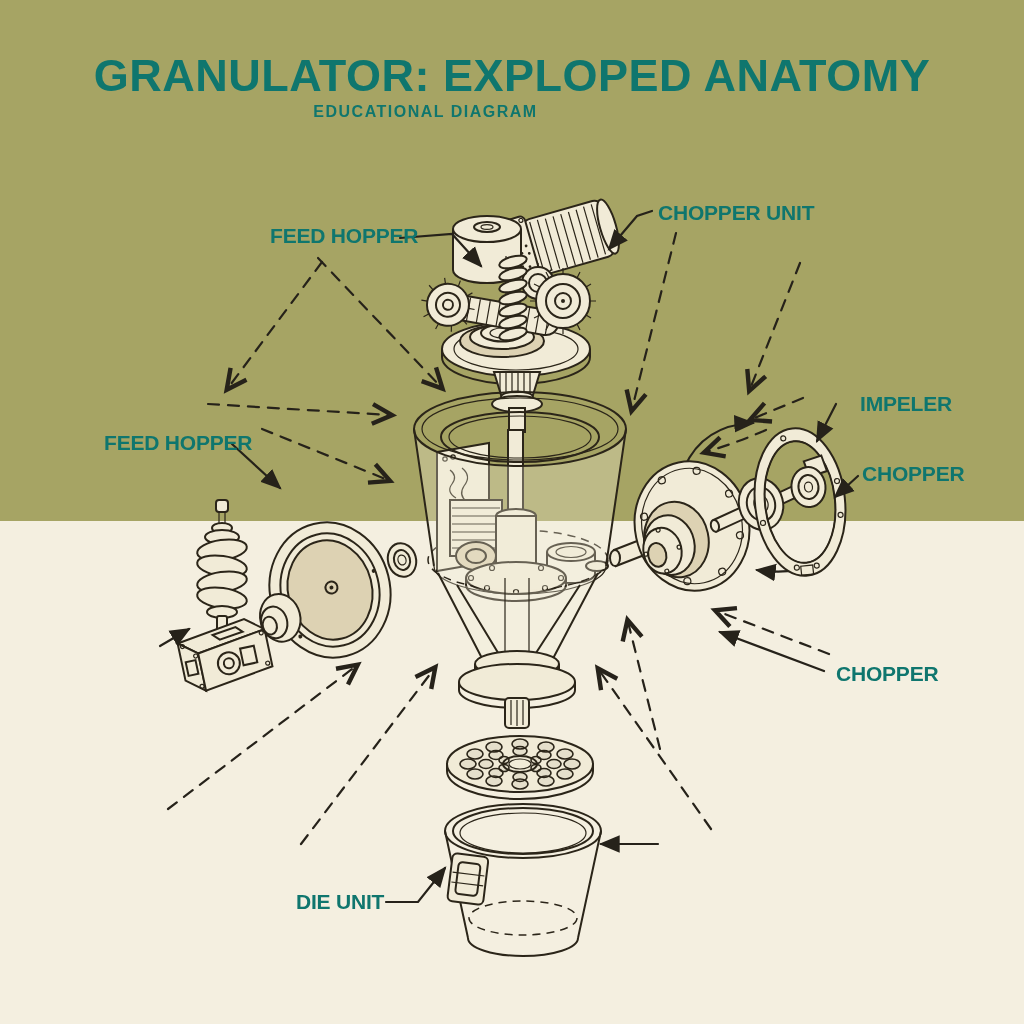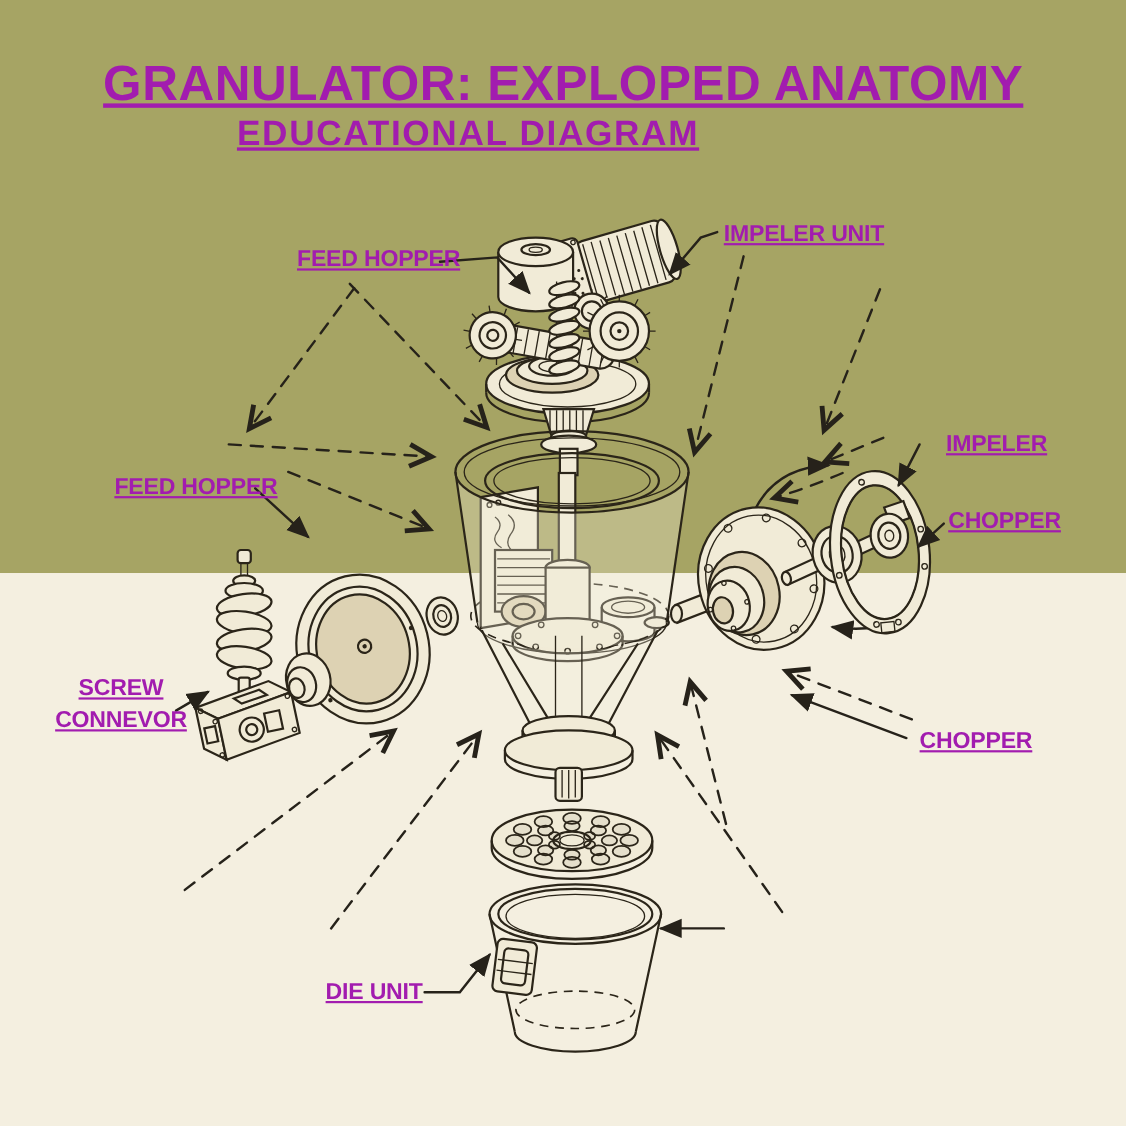"GRANULATOR: EXPLOPED ANATOMY" .txt { color: #a21caf -> #0f766e; text-decoration: underline -> none }
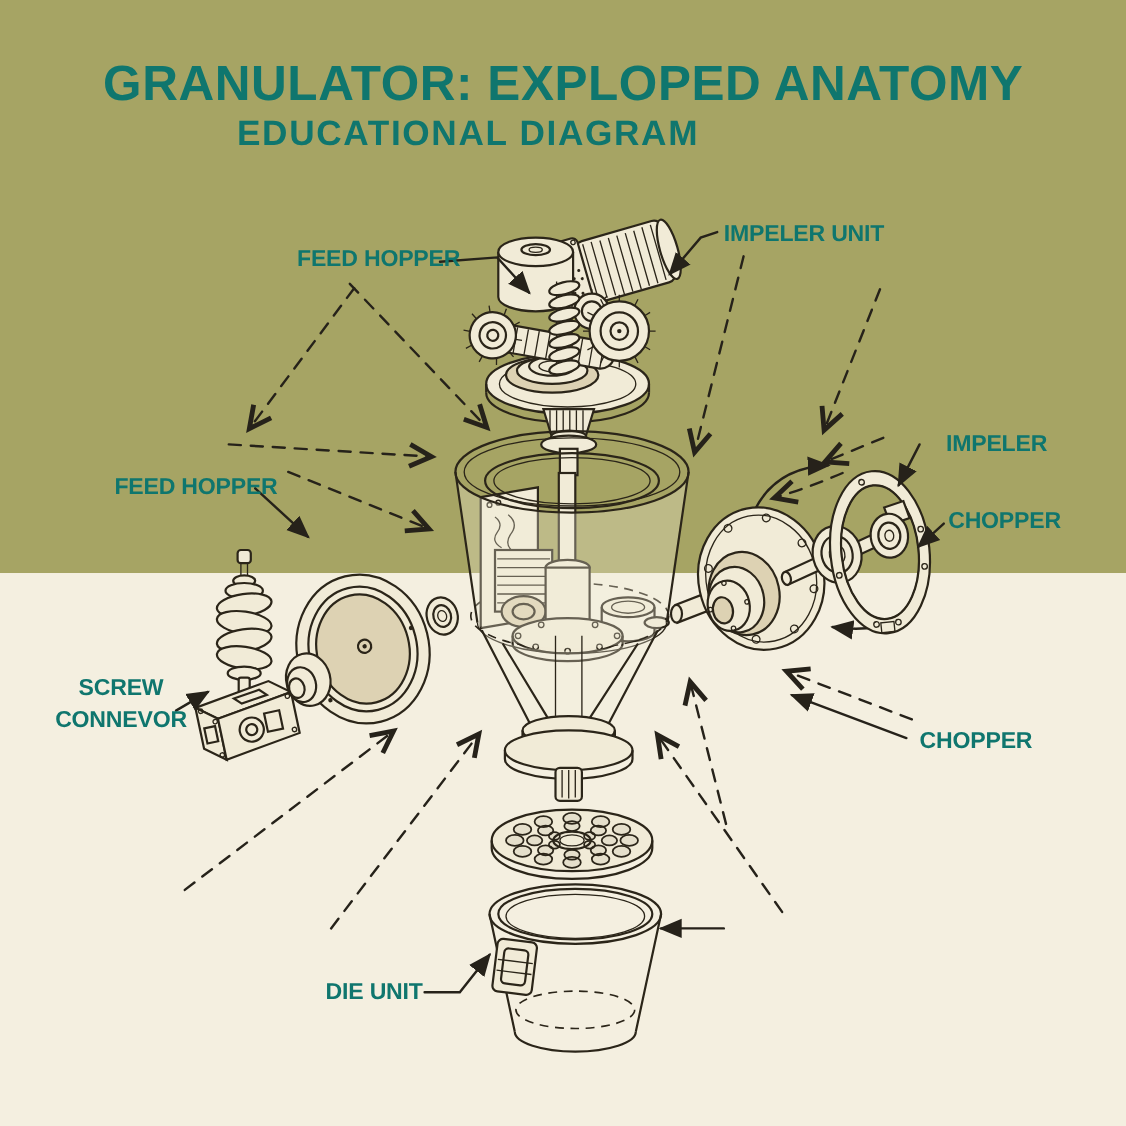"EDUCATIONAL DIAGRAM" .subtitle { font-size: 32px -> 16px }
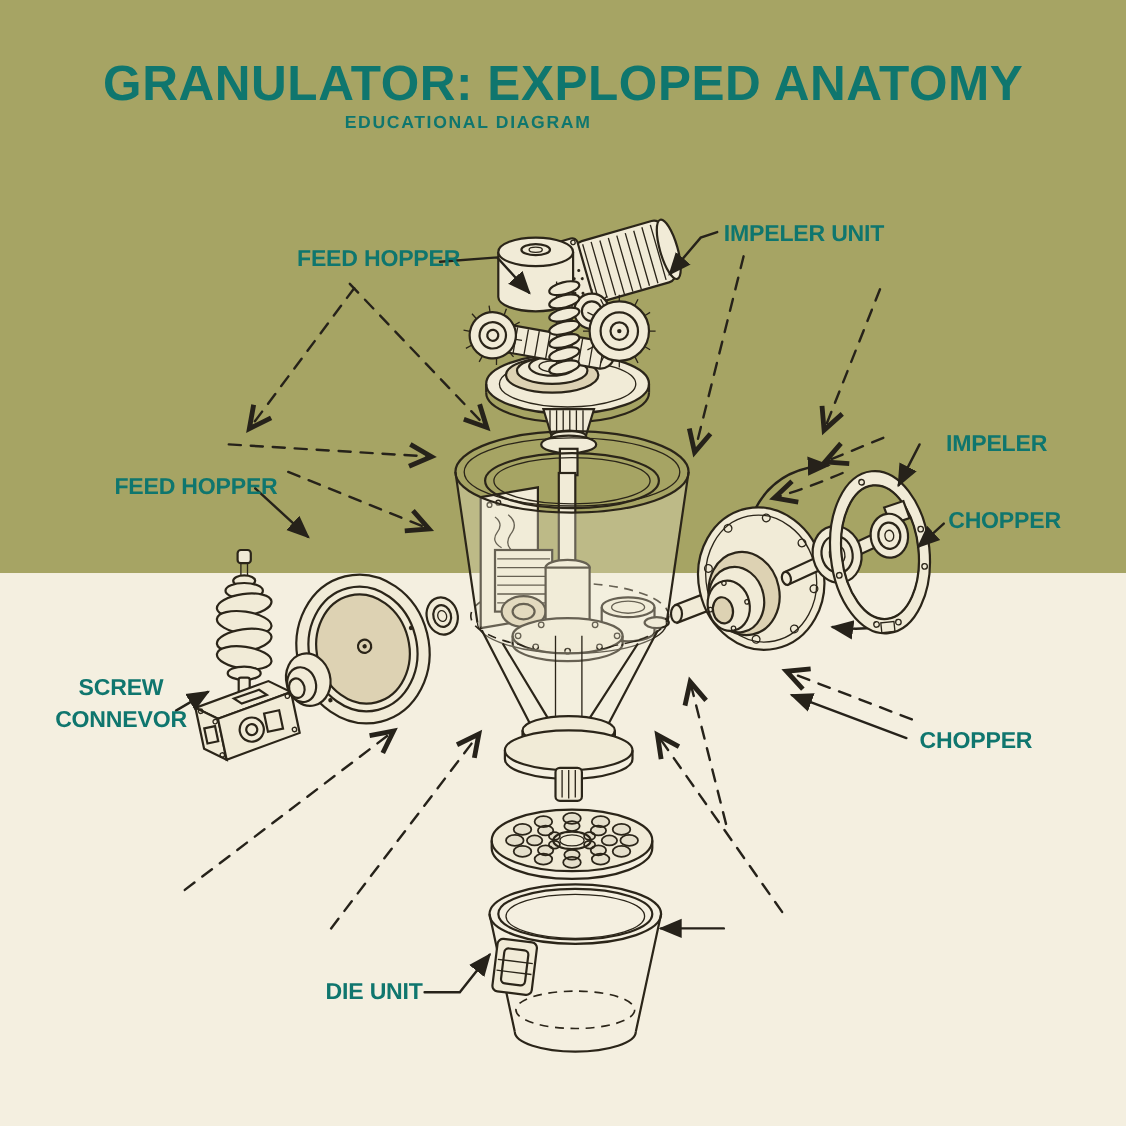"IMPELER UNIT" div.txt { text: IMPELER -> CHOPPER }
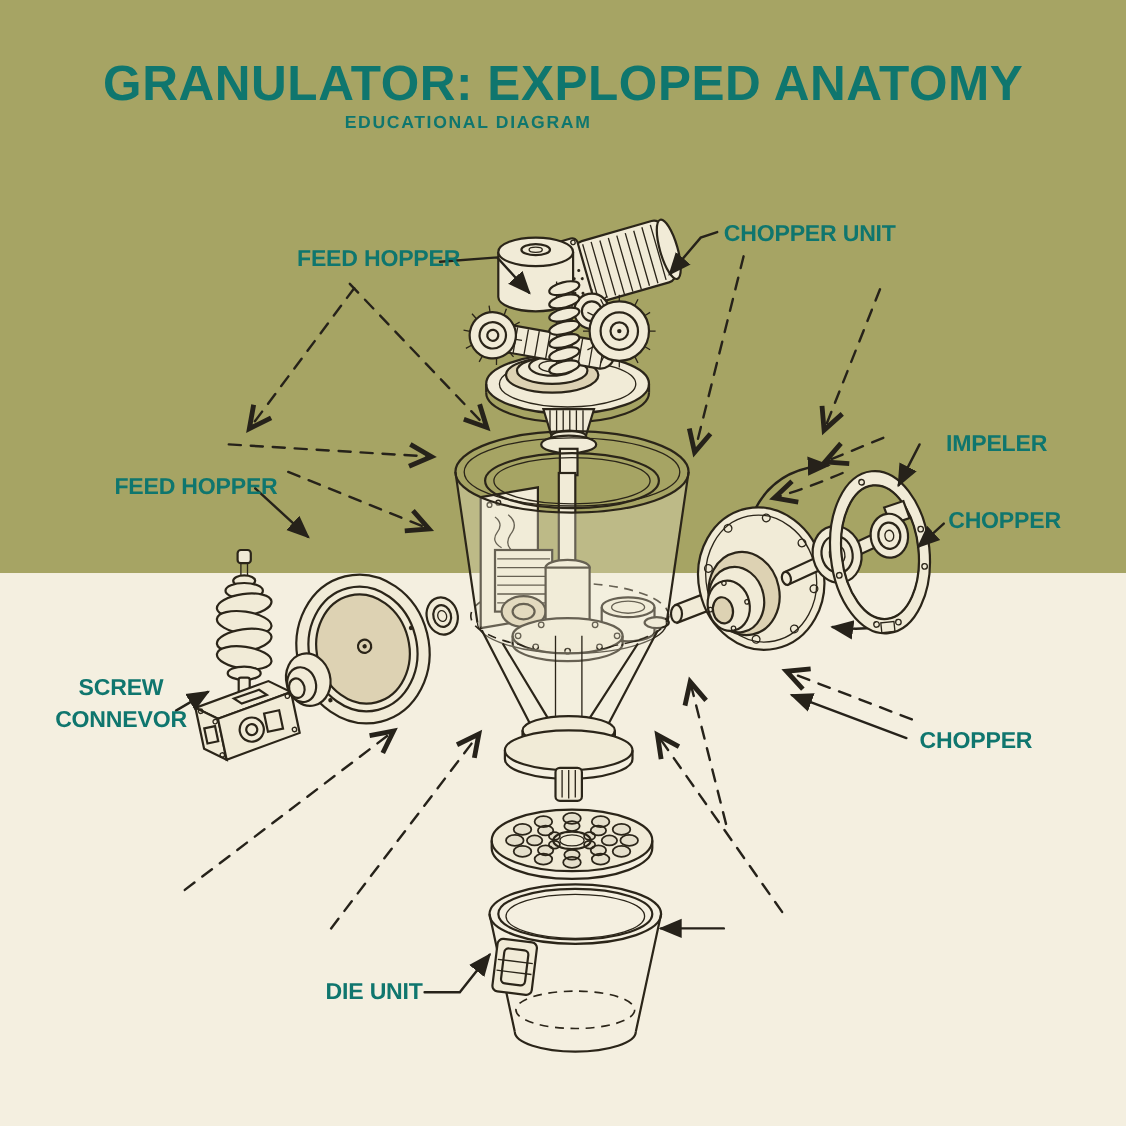"SCREW" div.txt { html: <div> <div>SCREW</div> <div>CONNEVOR</div> </div> -> none }
